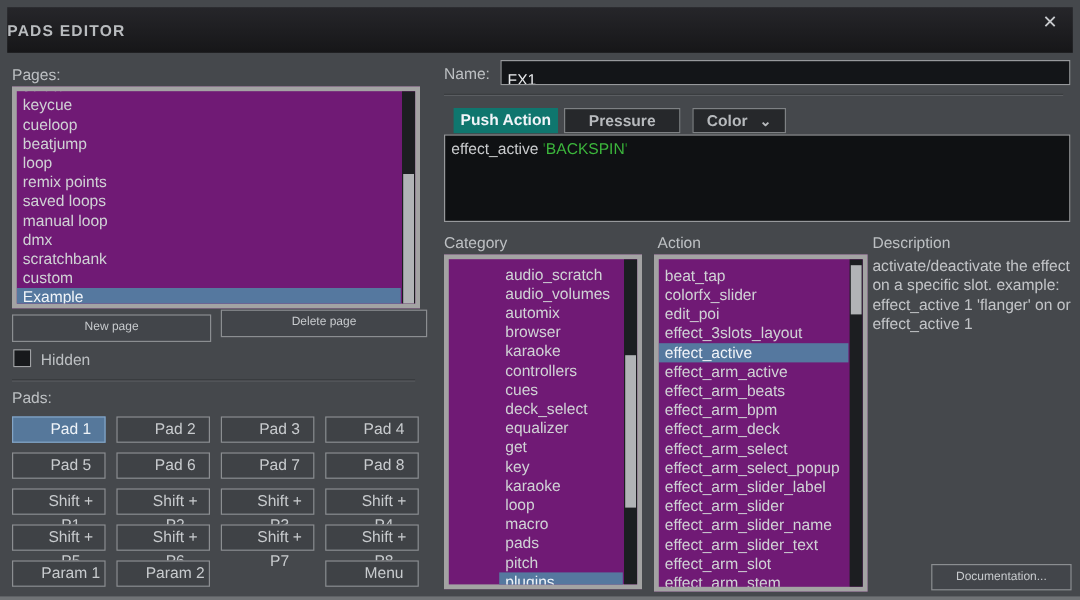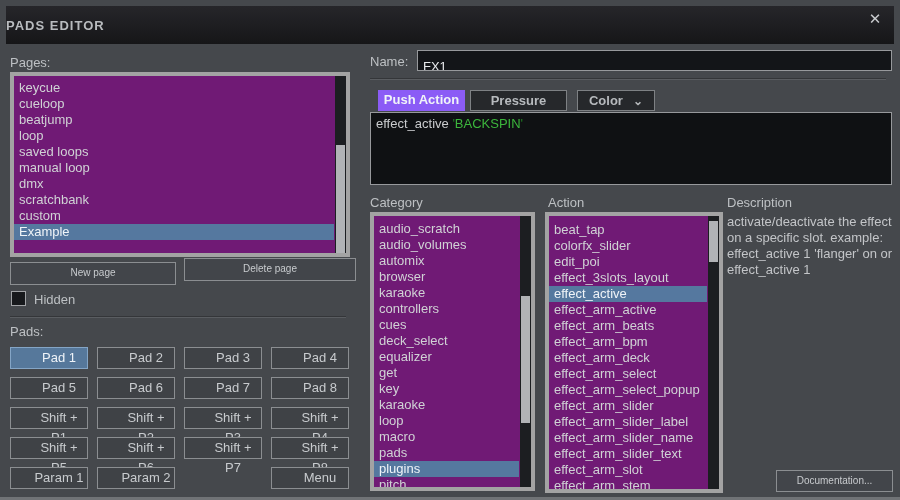"Push Action" .tab.active { background: #8b5cf6 -> #0f766e }
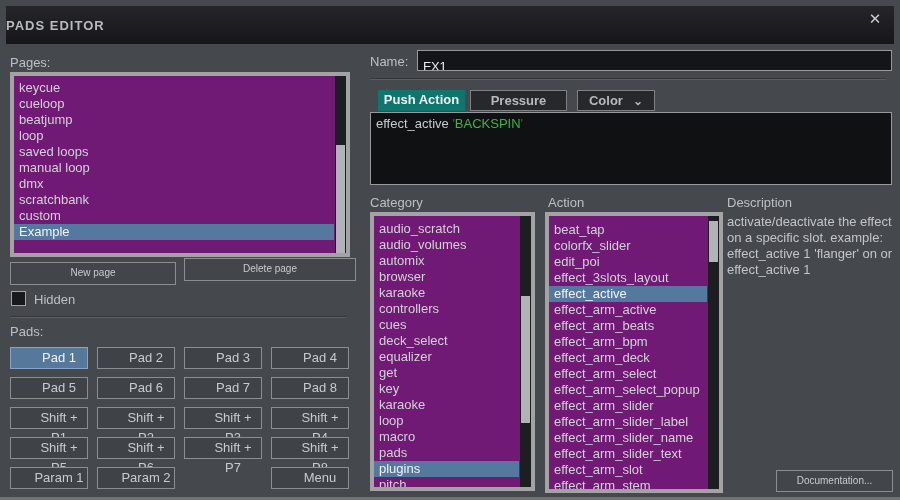"remix points" div.list-item { html: none -> <div>remix points</div> }
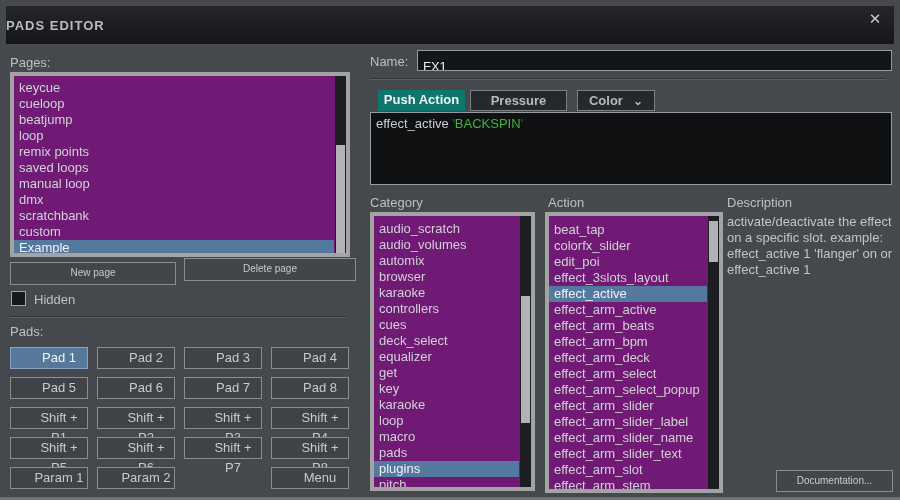"audio_scratch" div.list-content { margin-left: none -> 42px }
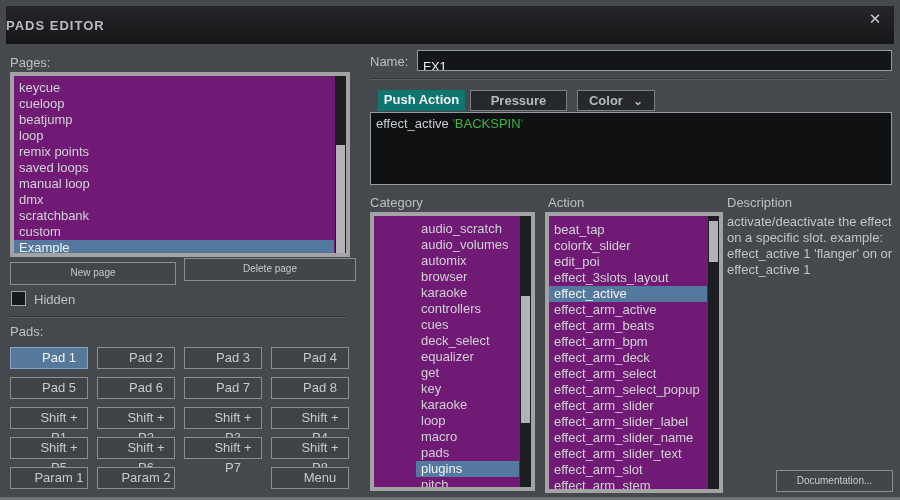"effect_arm_slider" div.list-item { order: before "effect_arm_slider_label" -> after "effect_arm_slider_label" }
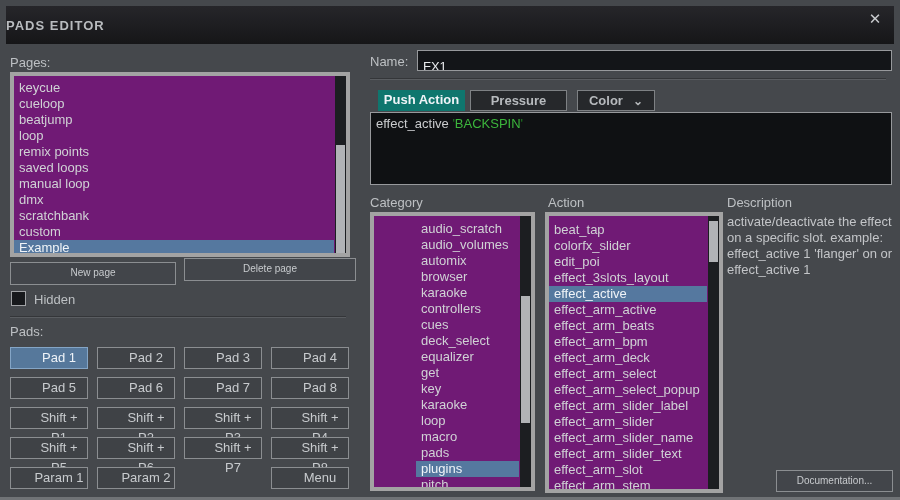"plugins" div.list-item { order: before "pitch" -> after "pitch" }
